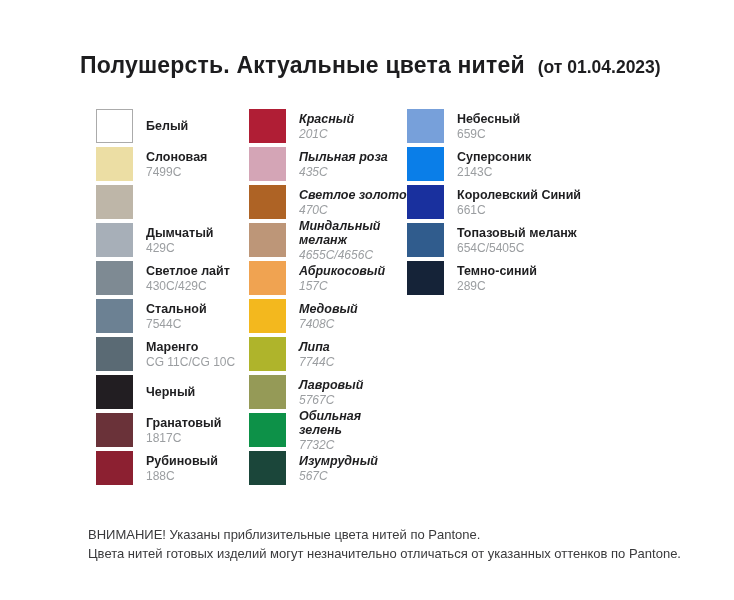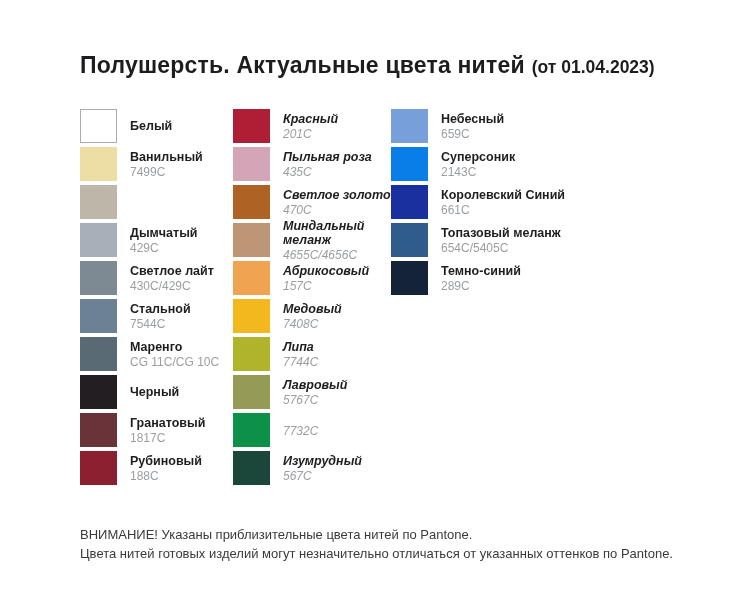"Полушерсть. Актуальные цвета нитей" .title { gap: 7px -> 13px }
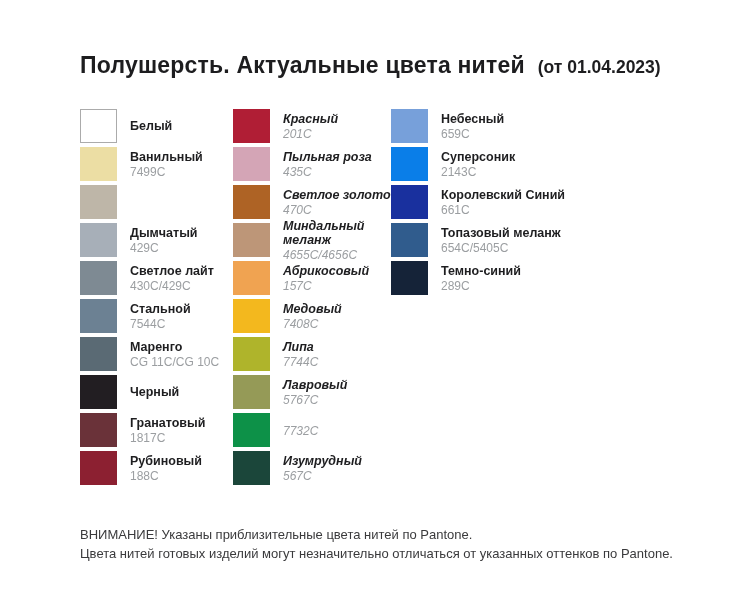"Белый" .grid { left: 80px -> 96px }
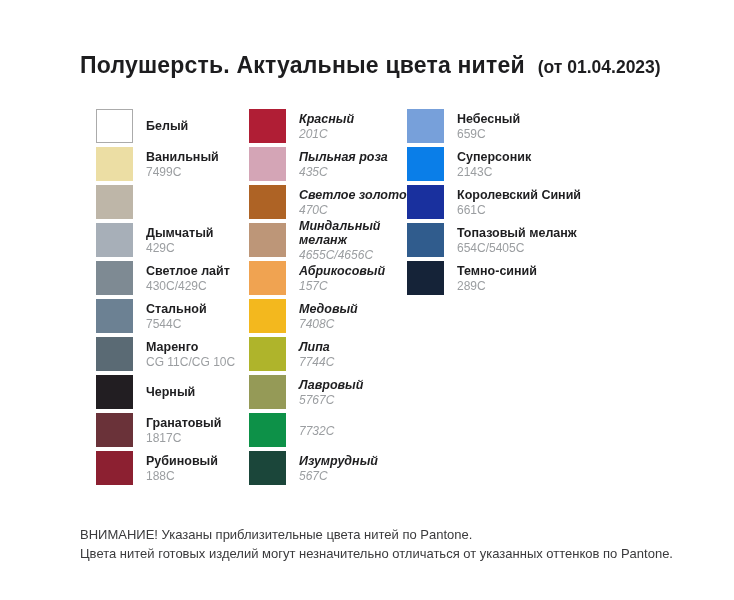"Ванильный" div.name { text: Ванильный -> Слоновая }
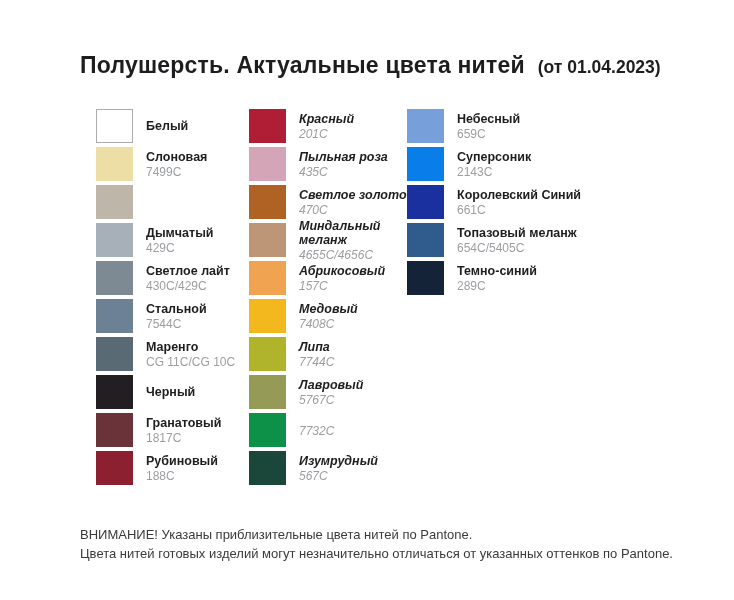"Обильная зелень" div.name { html: none -> <div>Обильная зелень</div> }
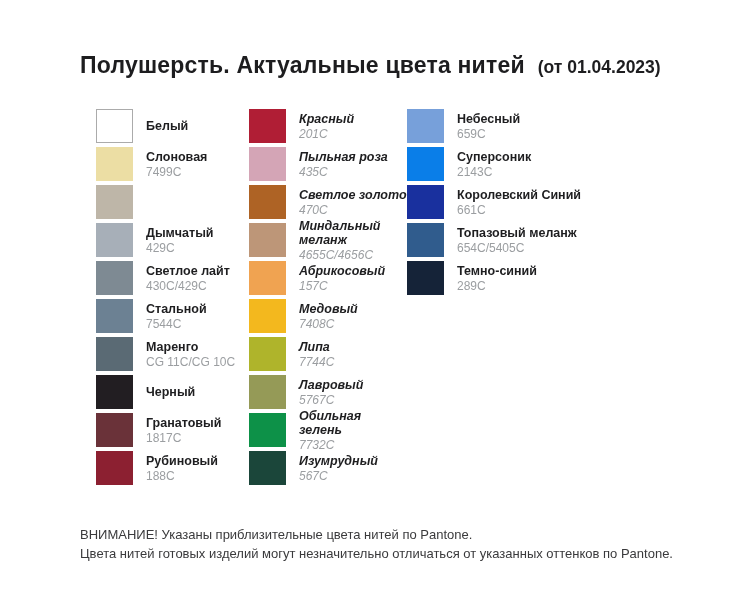"ВНИМАНИЕ! Указаны приблизительные цвета" .footer { left: 80px -> 88px }
